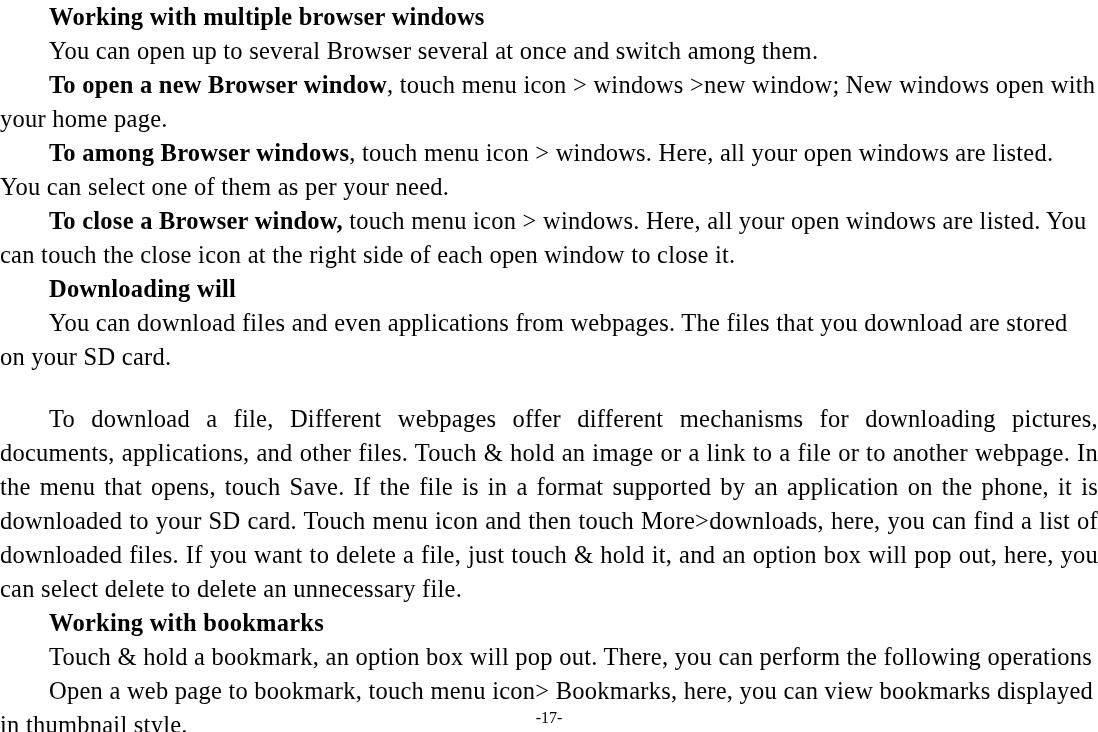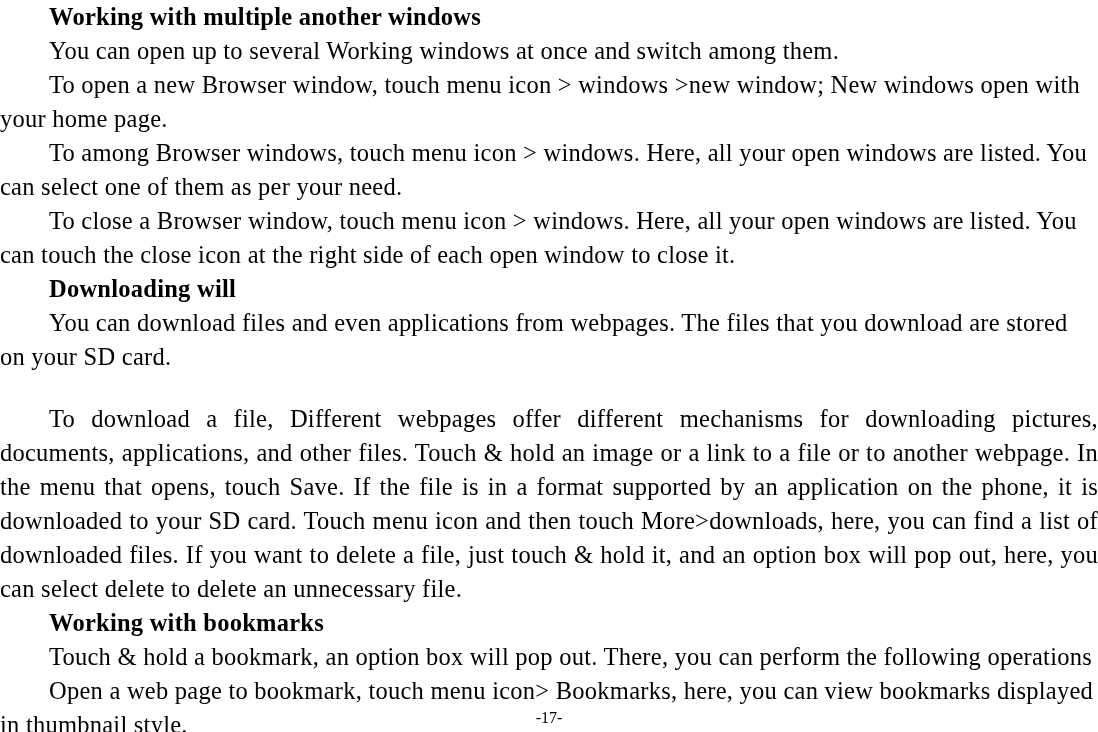"Working with multiple another windows" p.para { text: another -> browser }
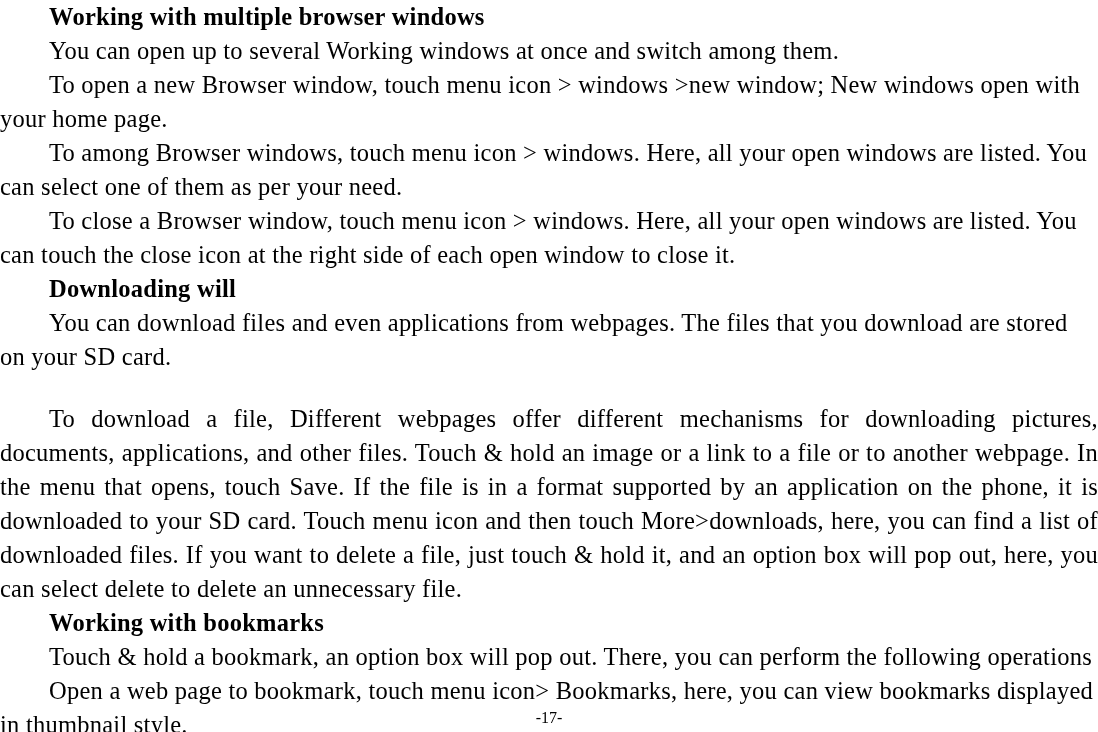"You can open up to" p.para { text: Working windows -> Browser several }
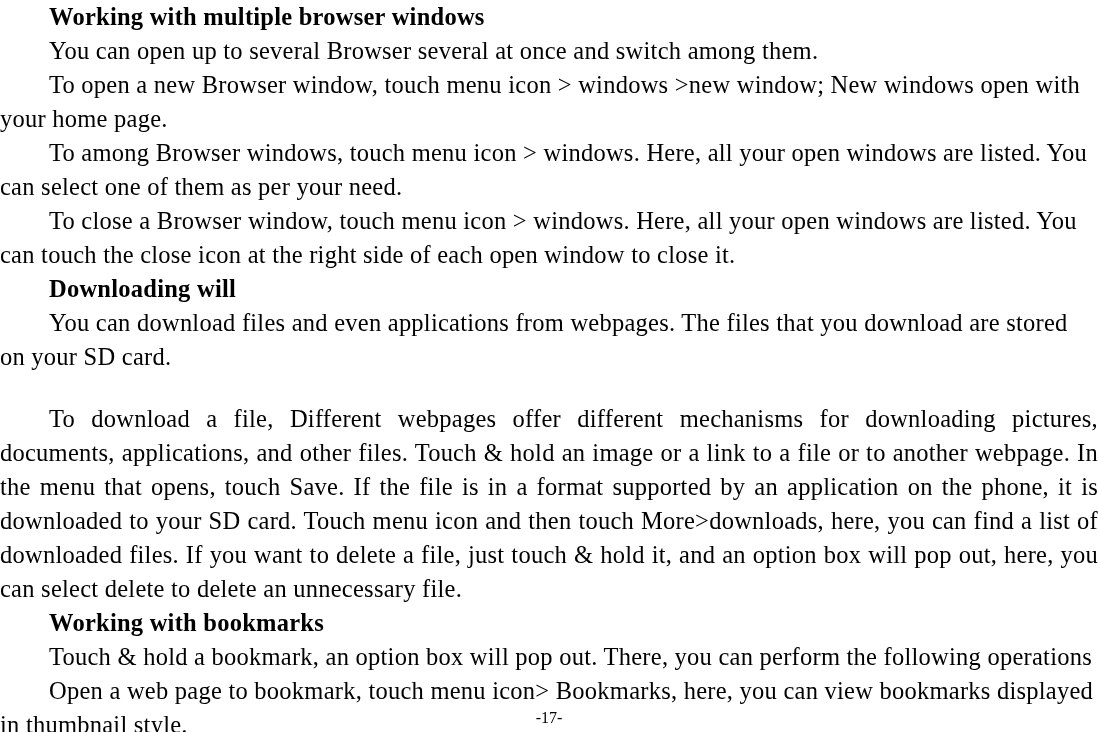"To open a new Browser" .lead { font-weight: normal -> bold }
